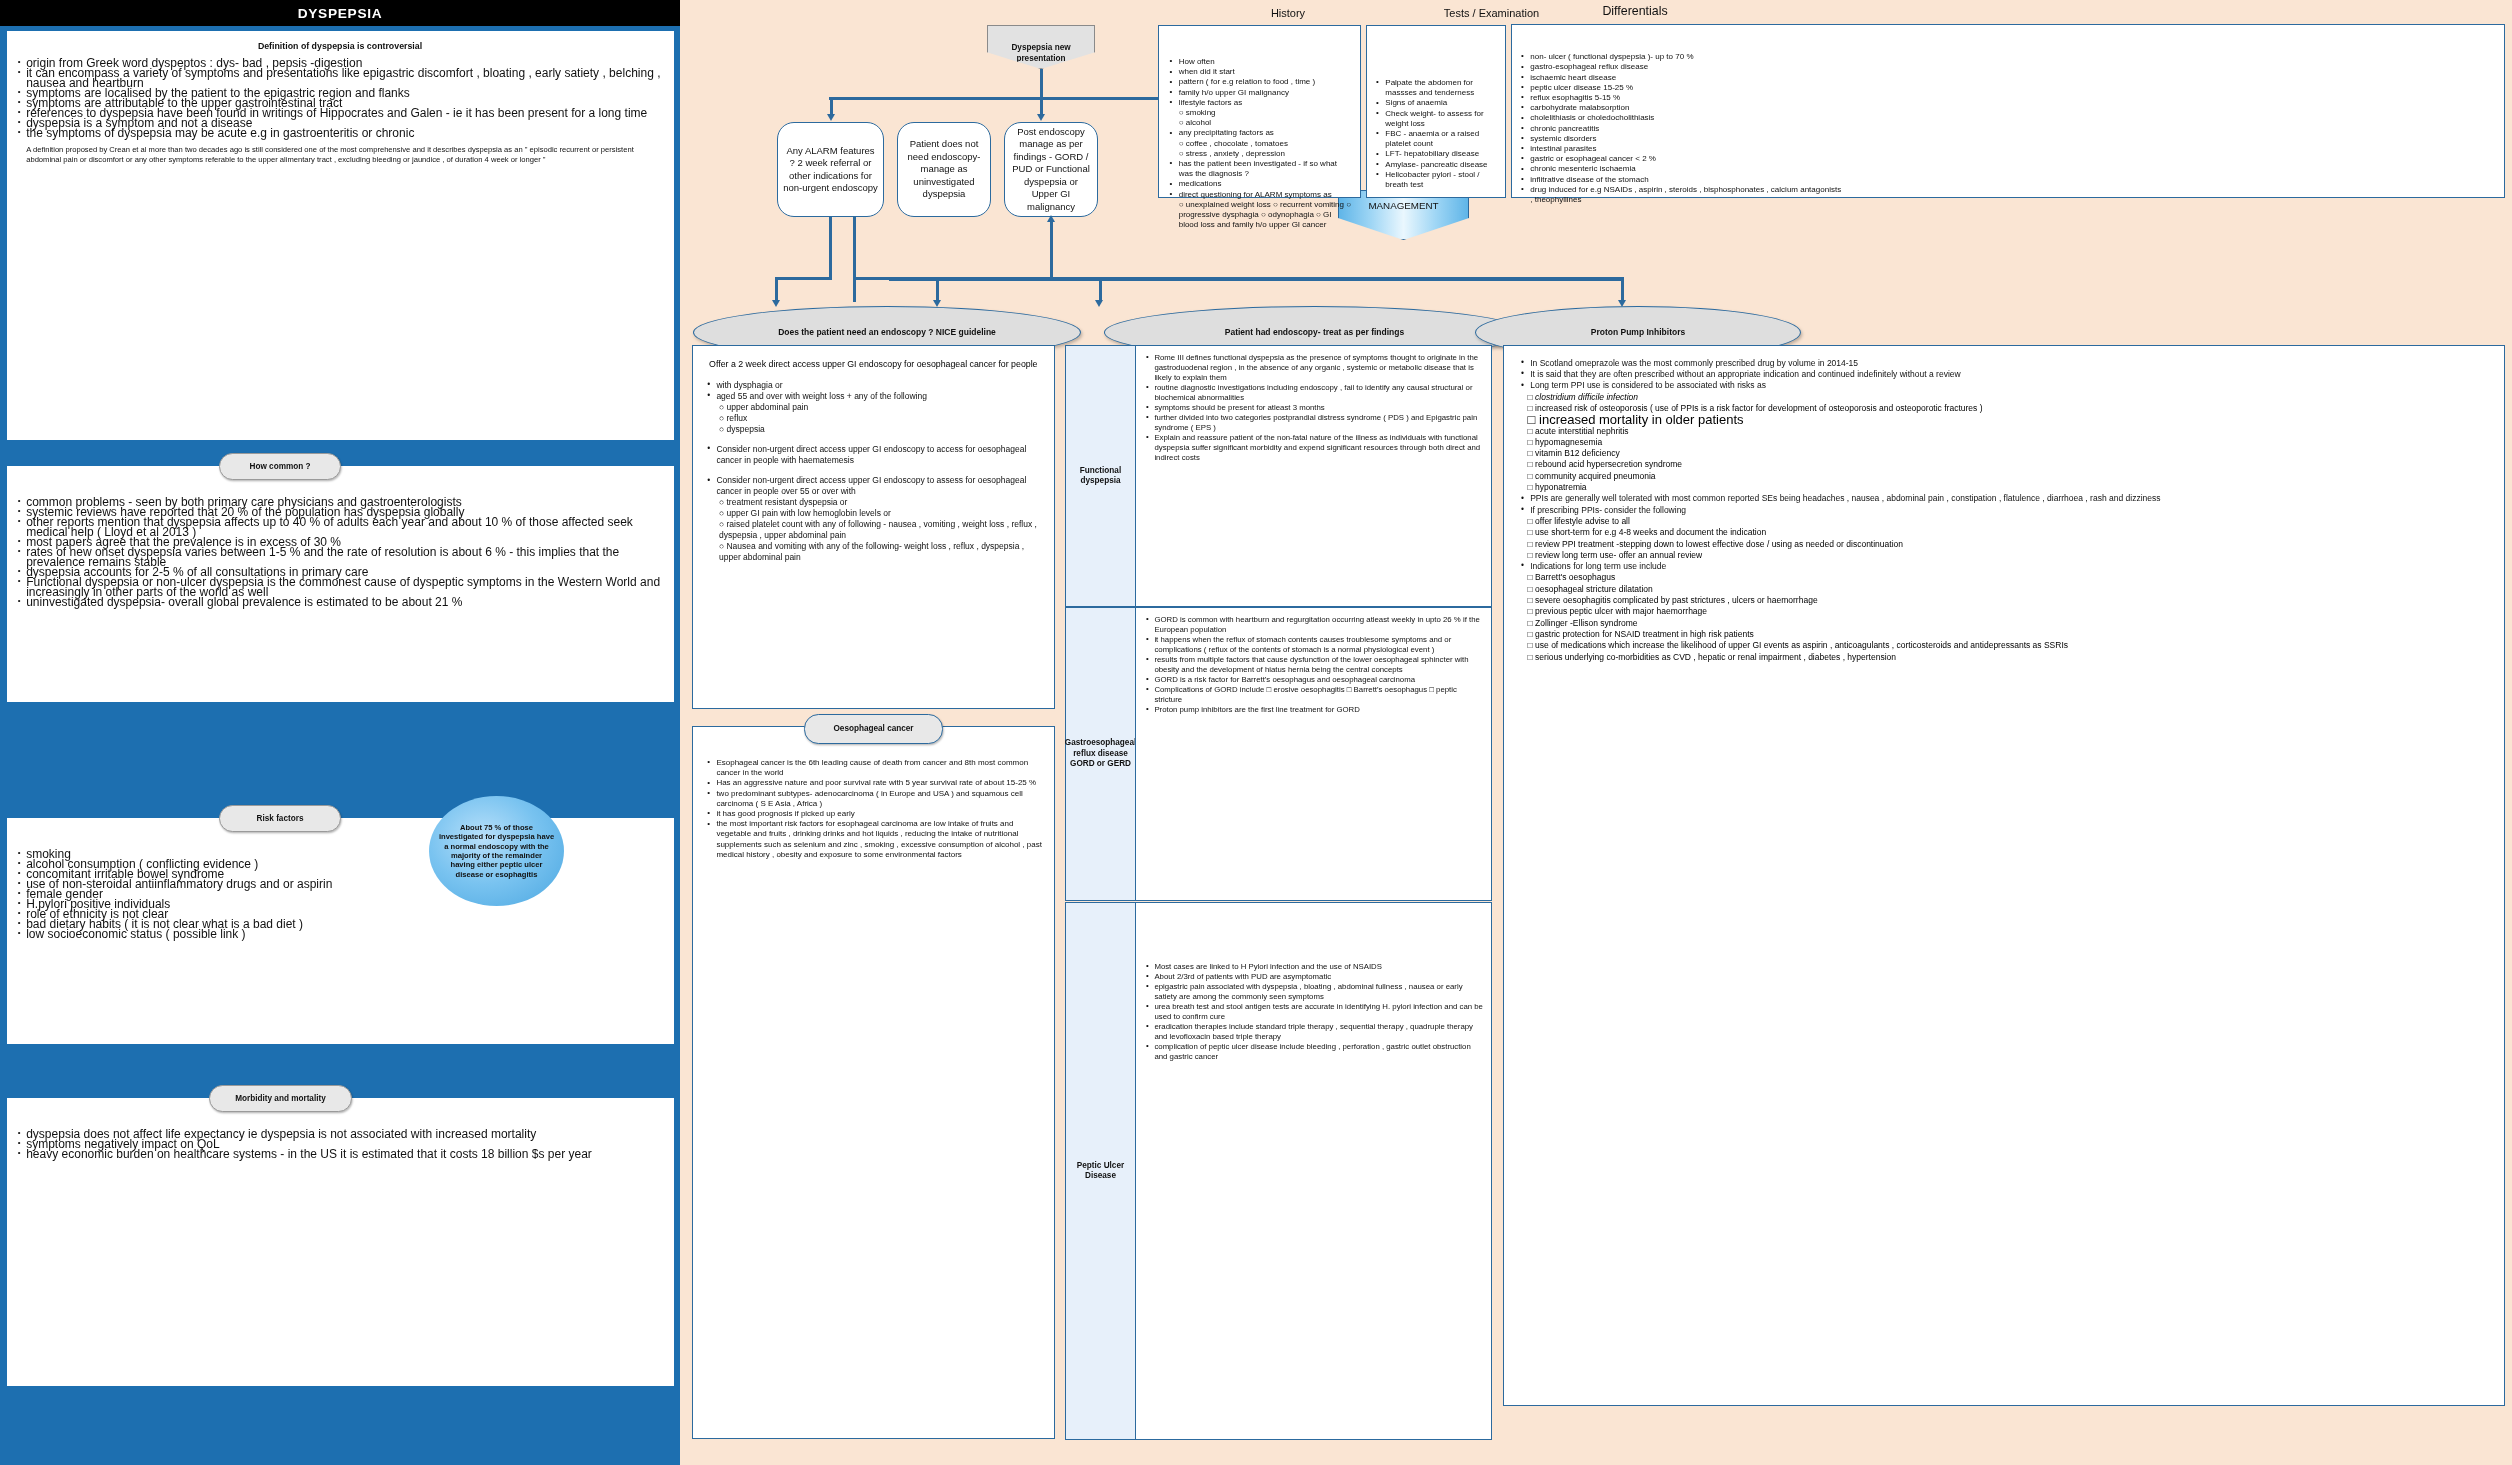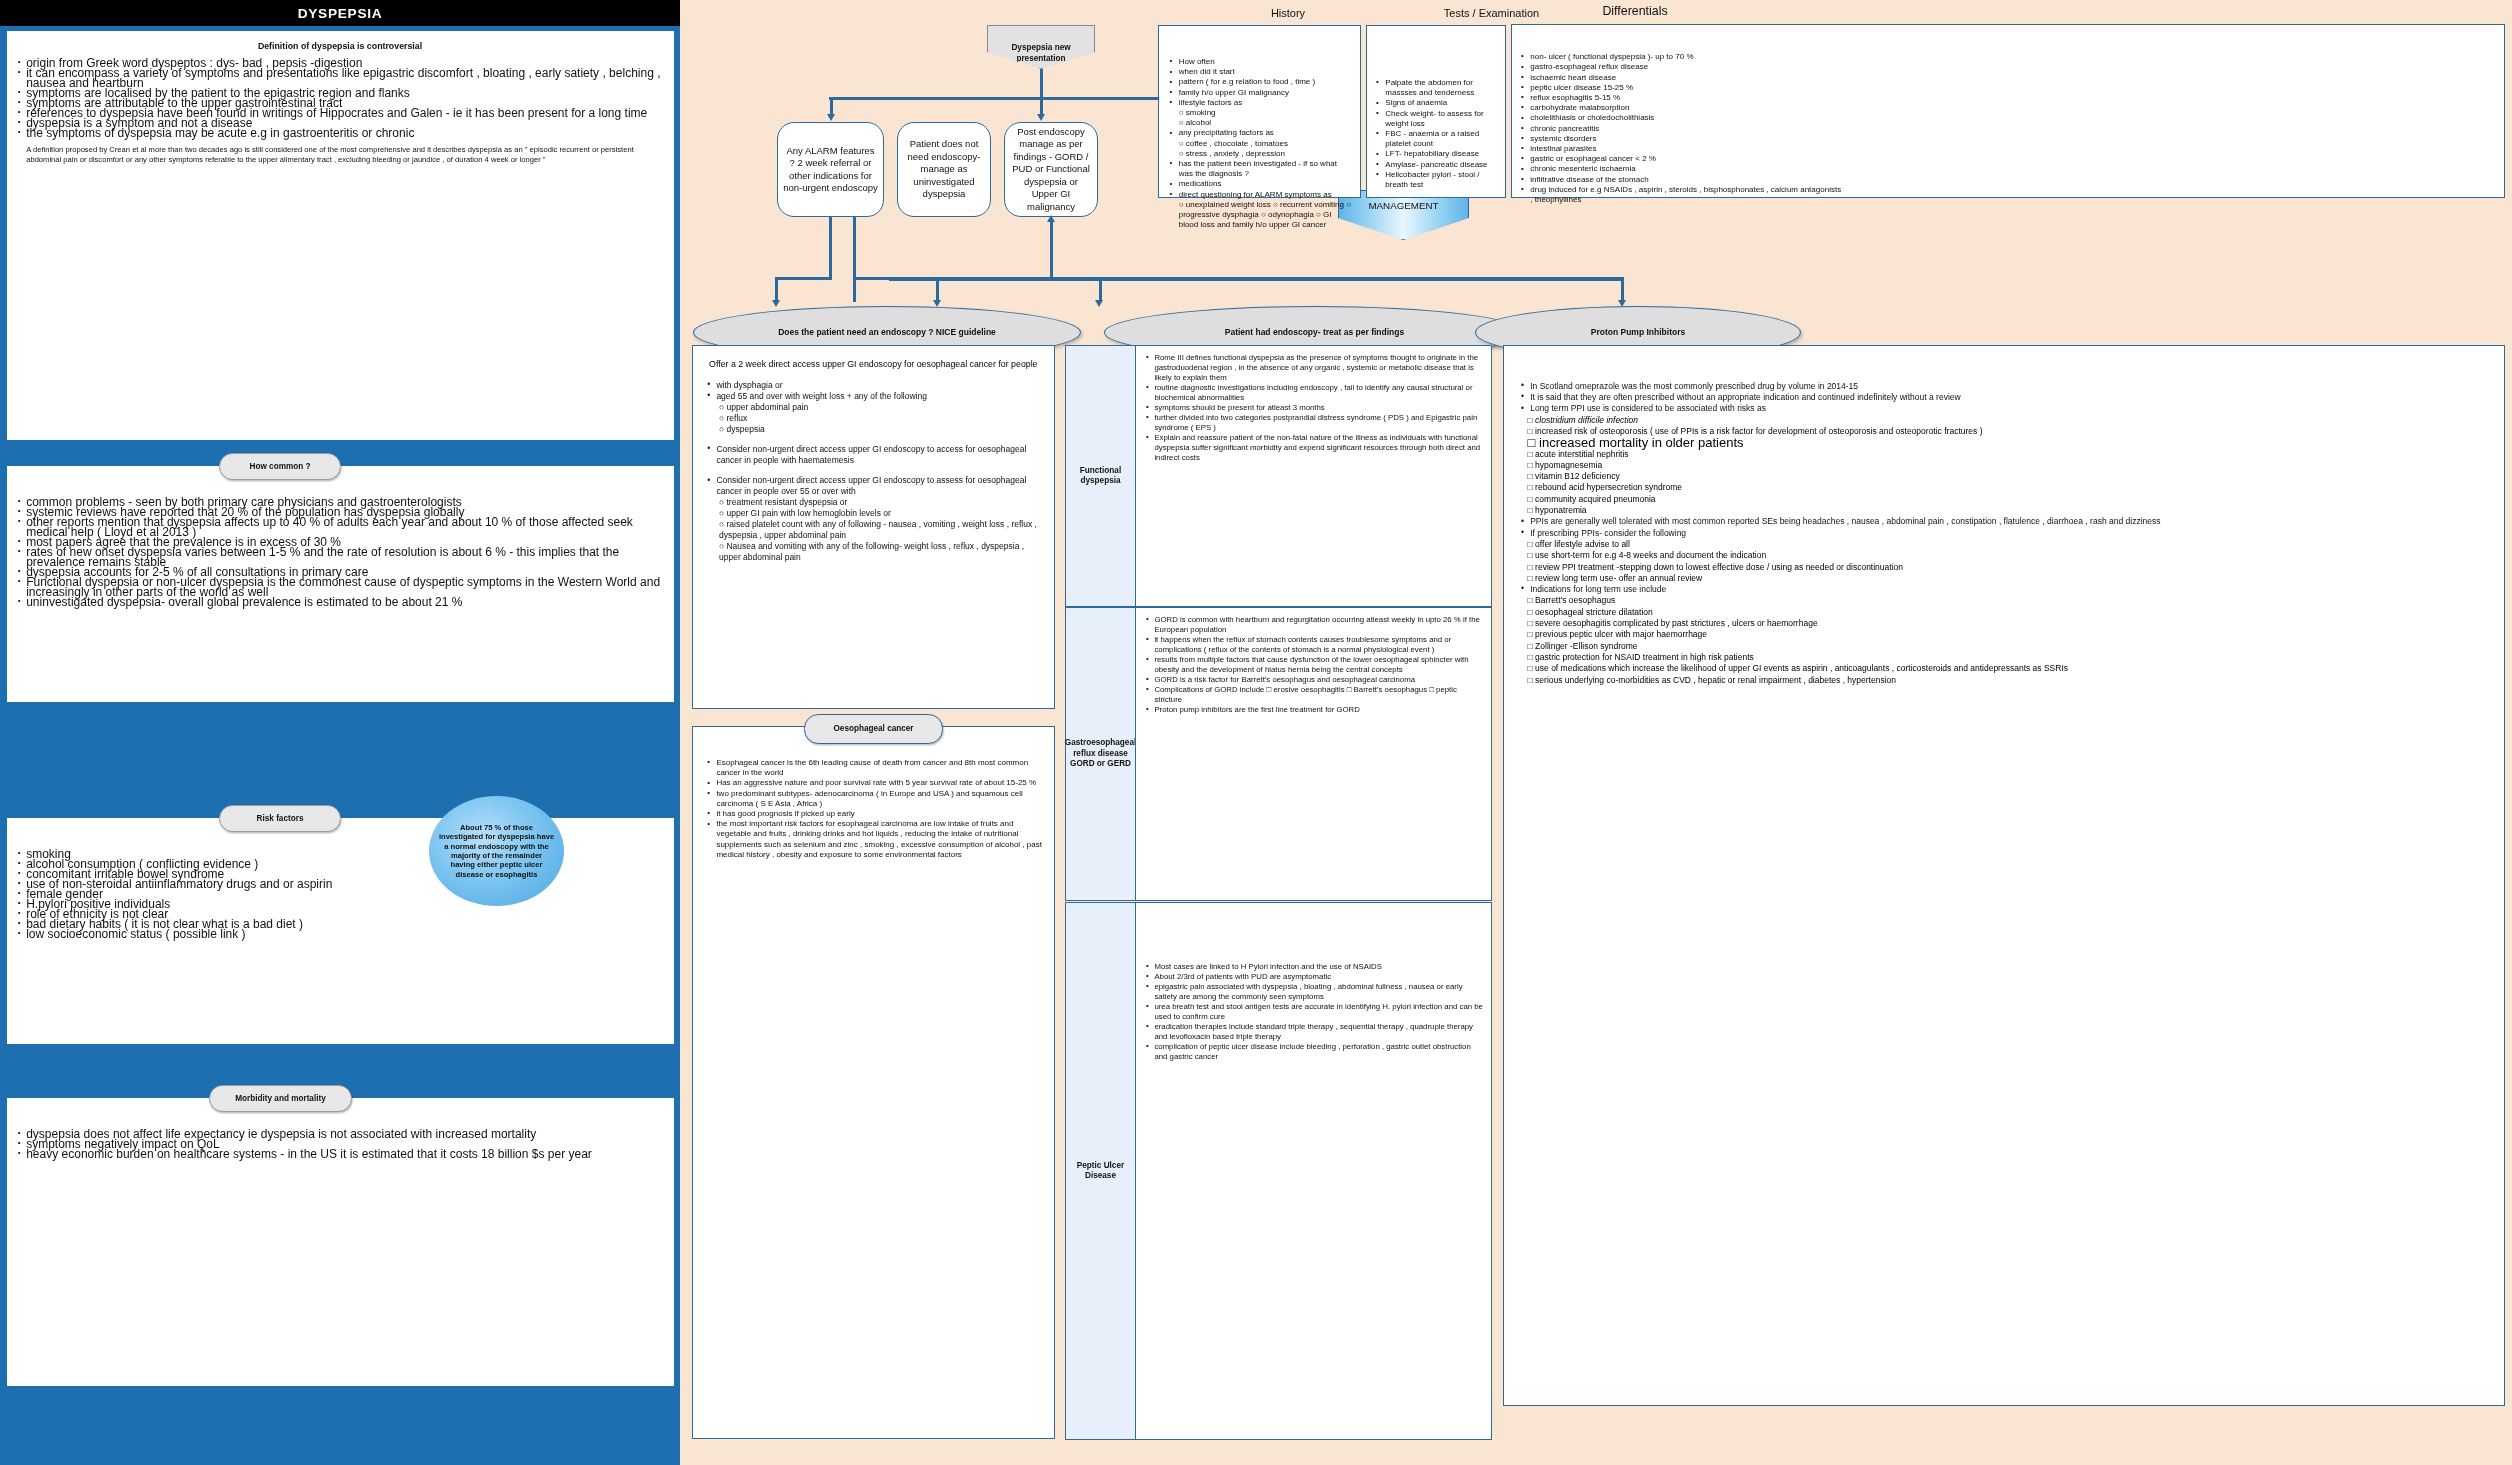"In Scotland omeprazole was the" li { margin-top: 23px -> none }
